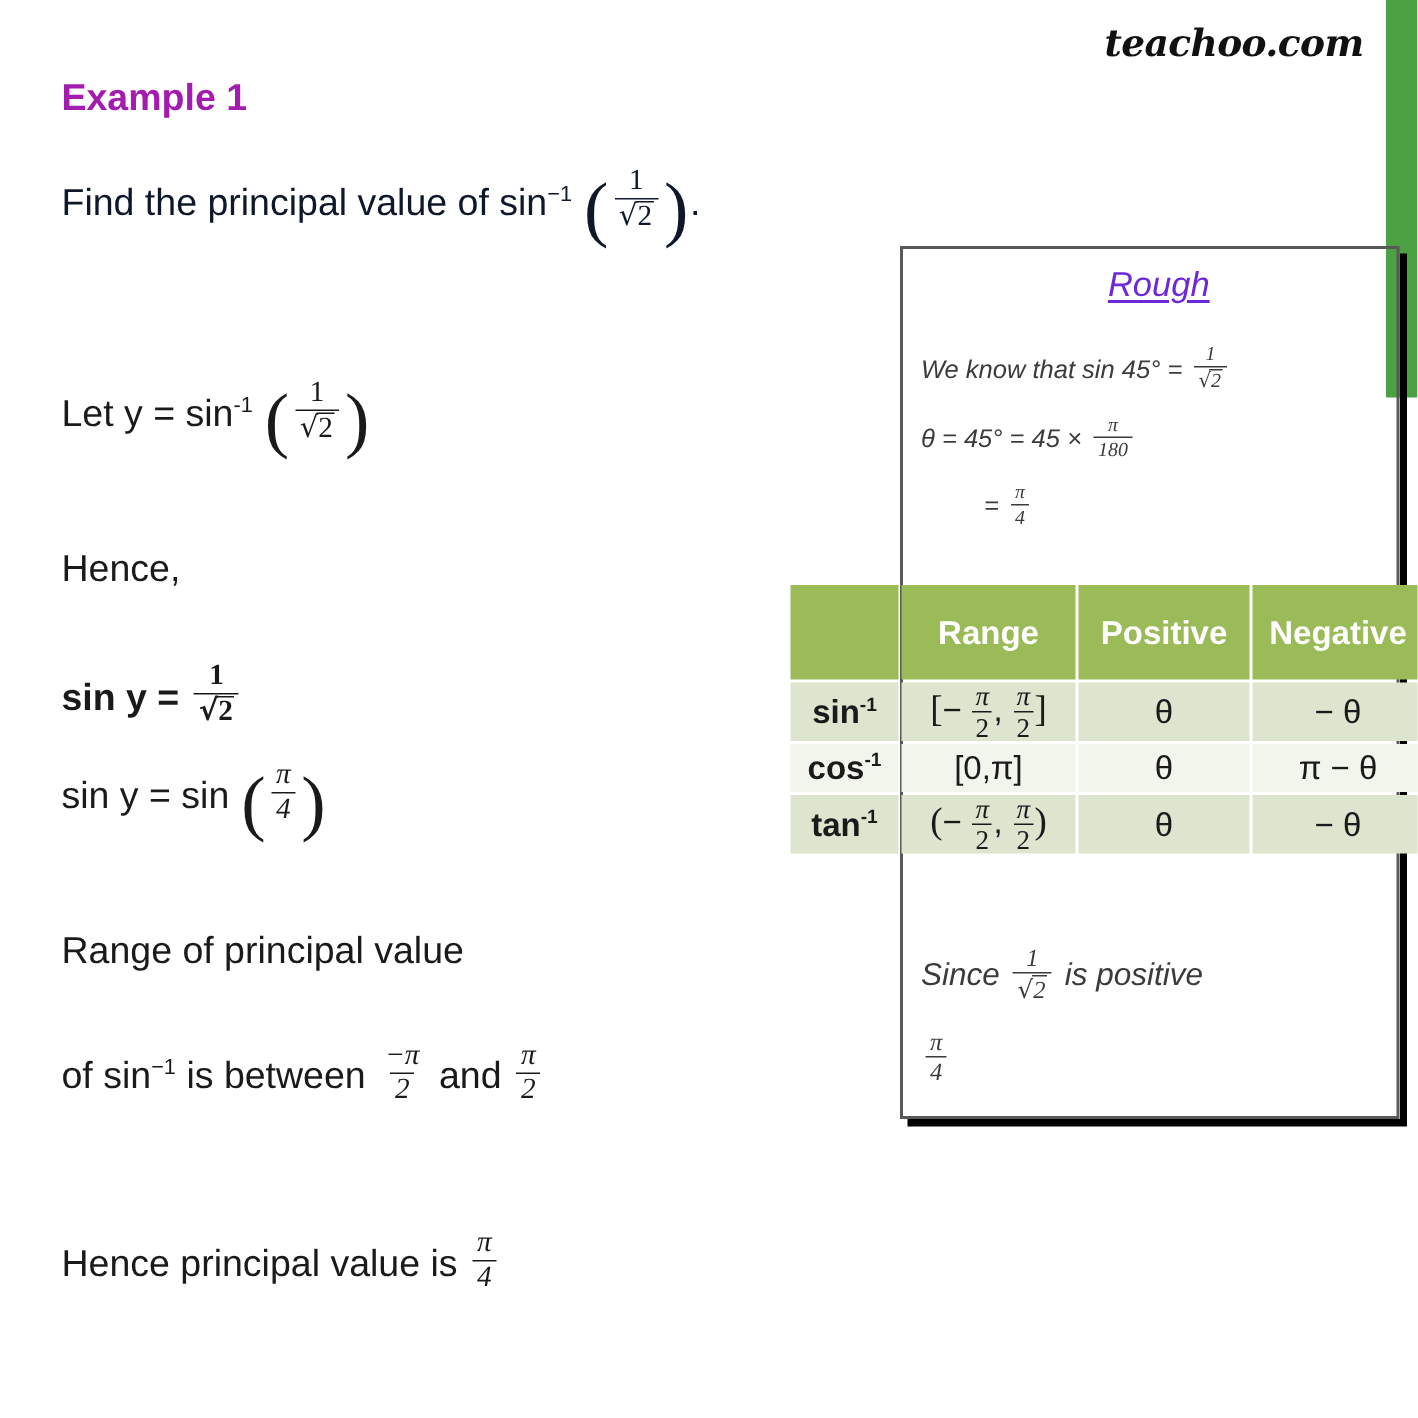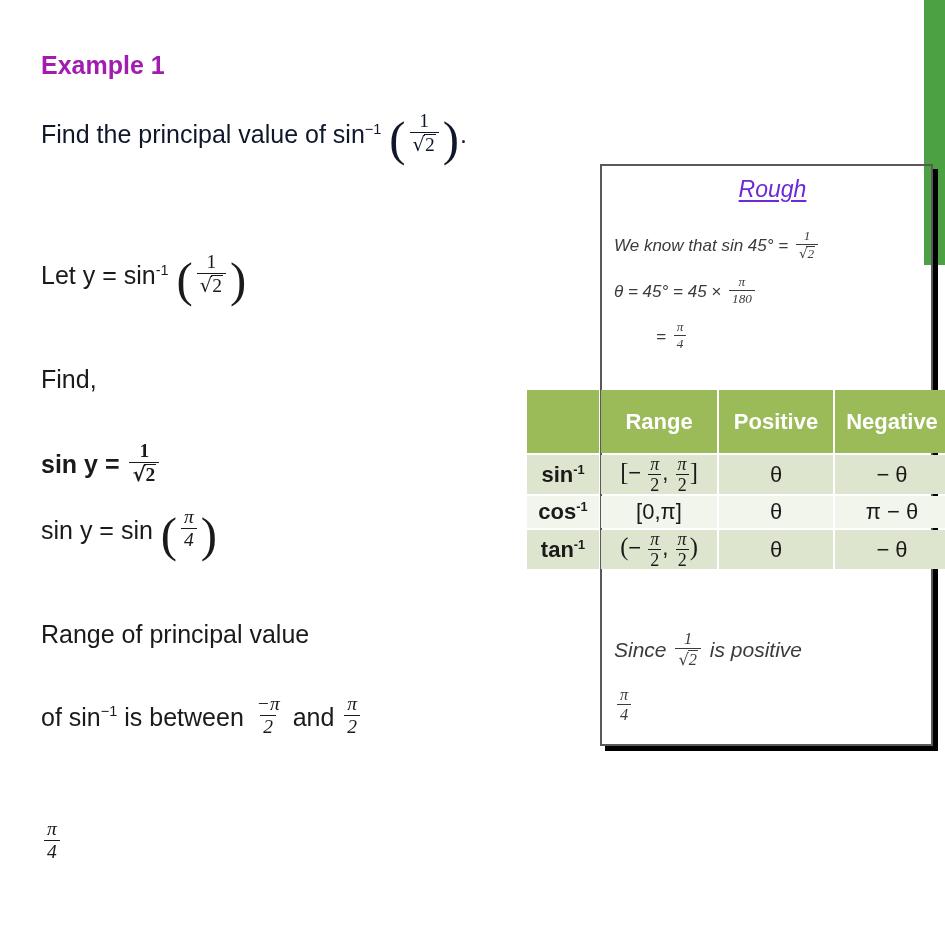"teachoo.com" div.brand { html: none -> <div>teachoo.com</div> }
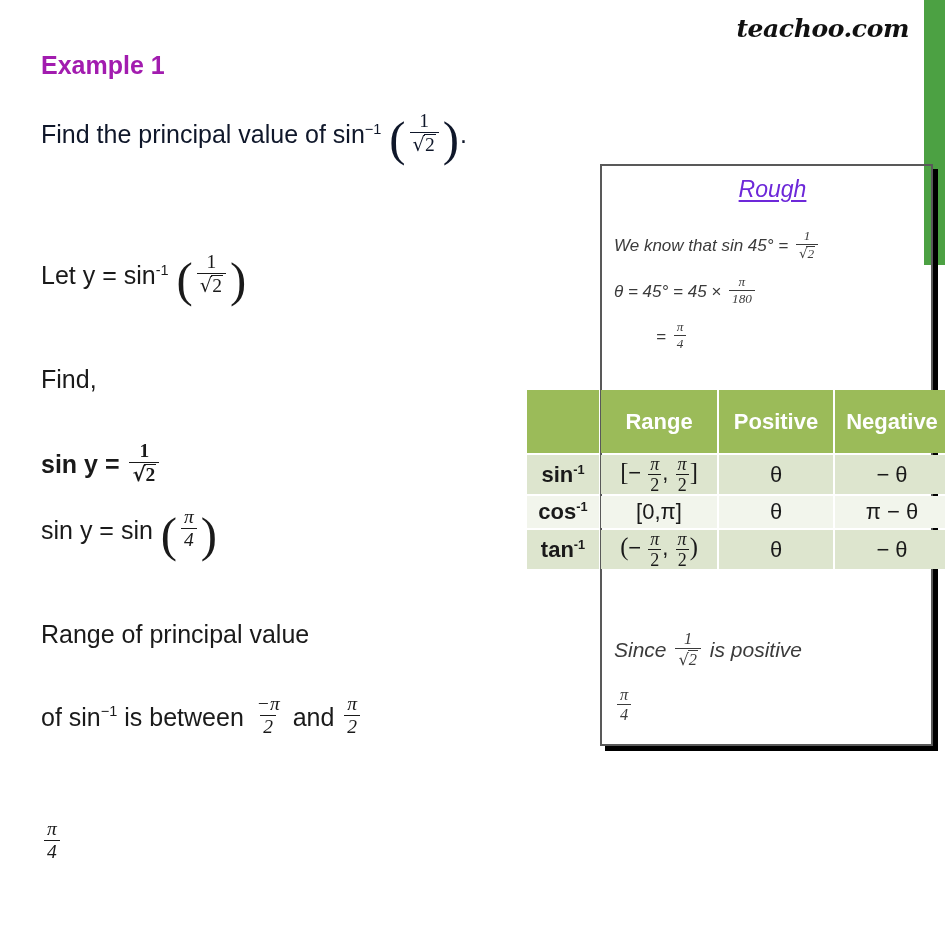"Find," div.ln { text: Find -> Hence }
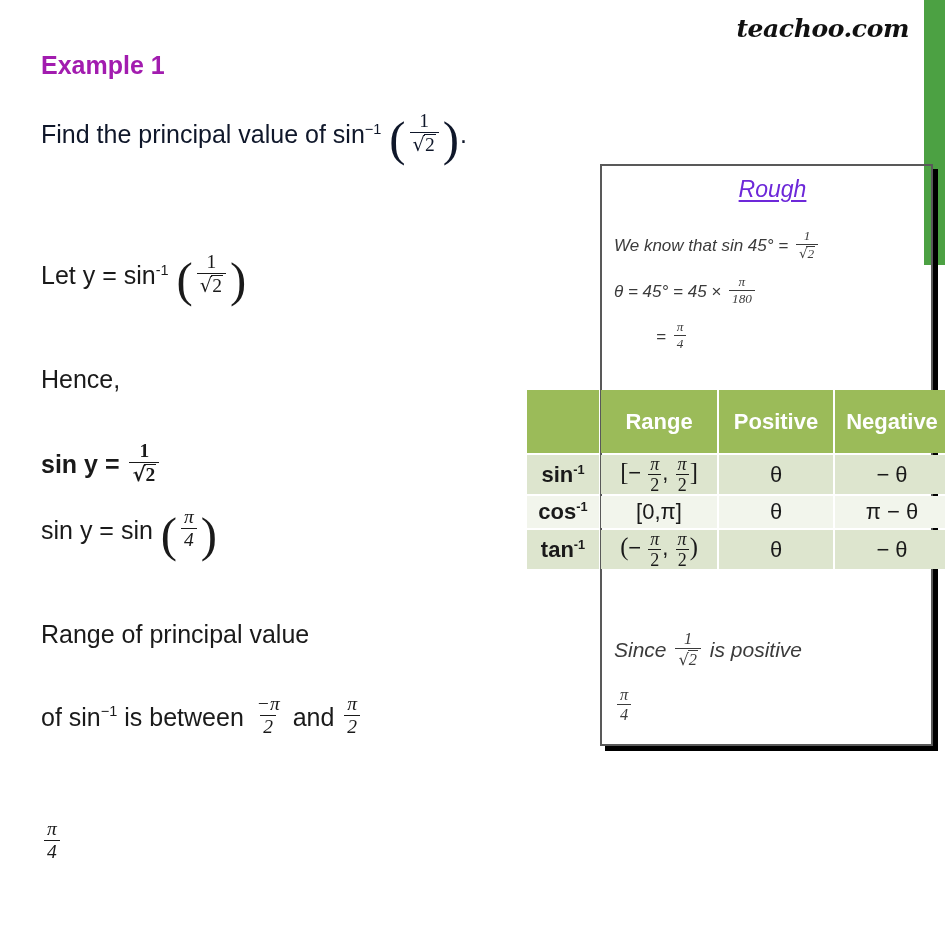"Hence principal value is" span { html: none -> <span>Hence principal value is</span> }
